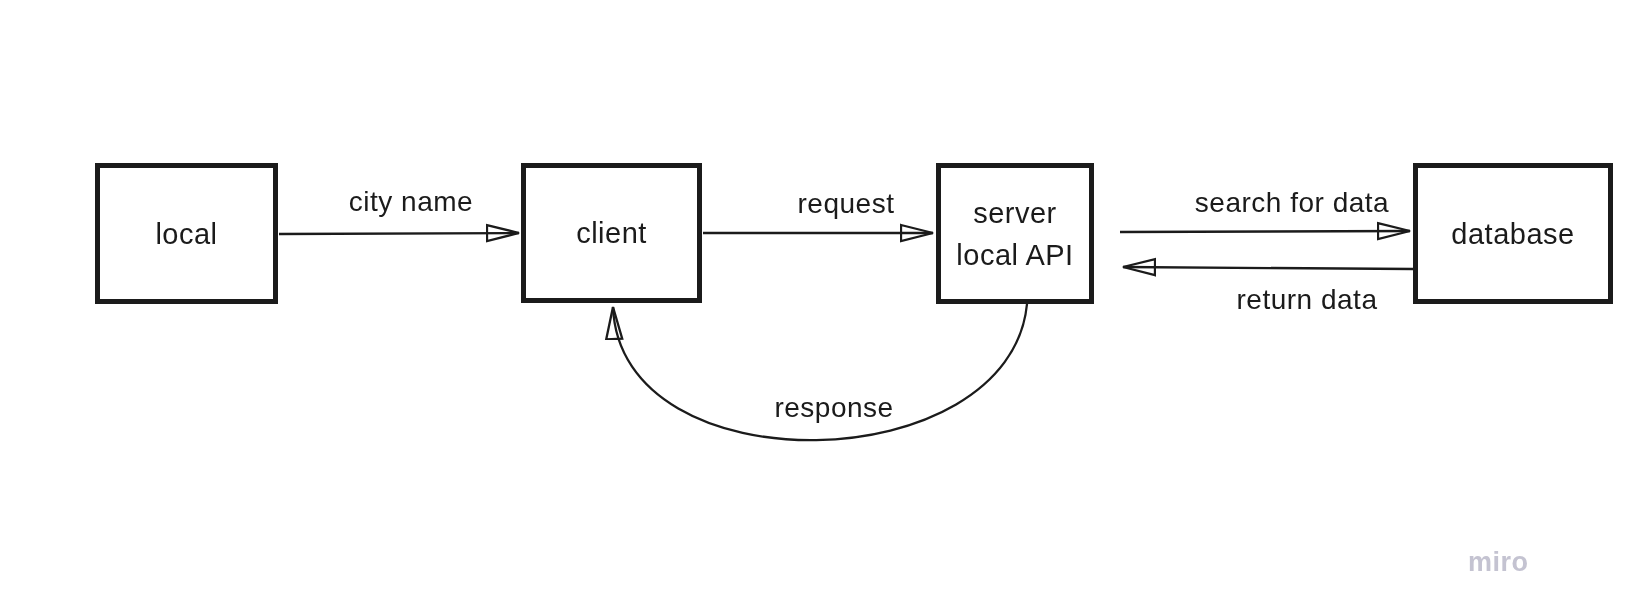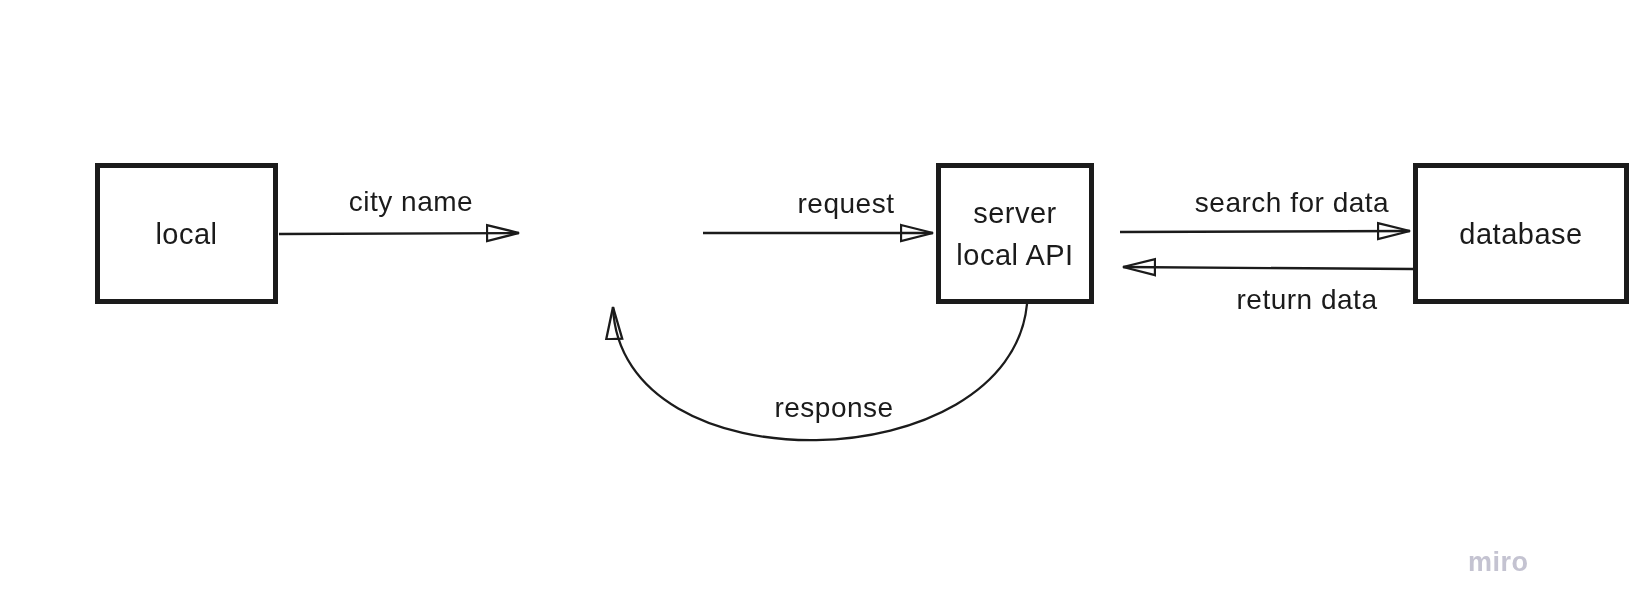"client" div.node { html: none -> <div> <span>client</span> </div> }
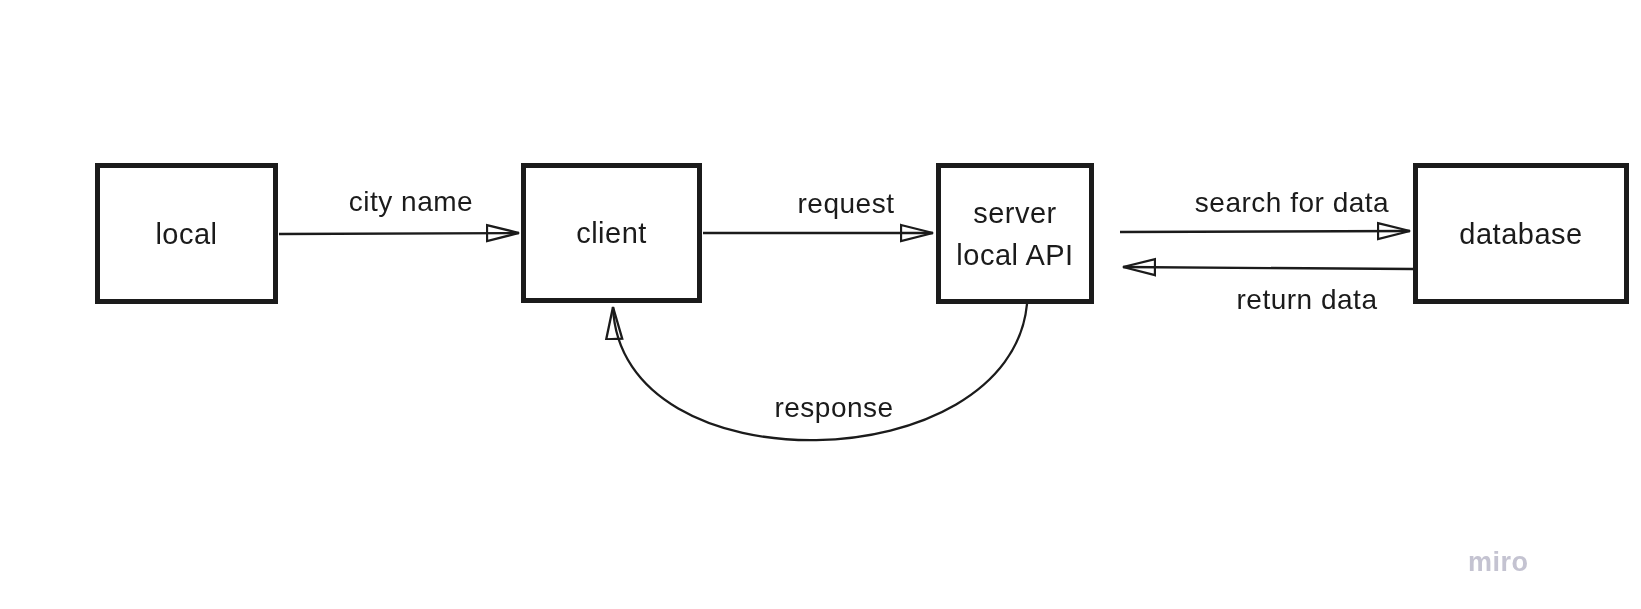"database" .node-database { width: 216px -> 200px }
